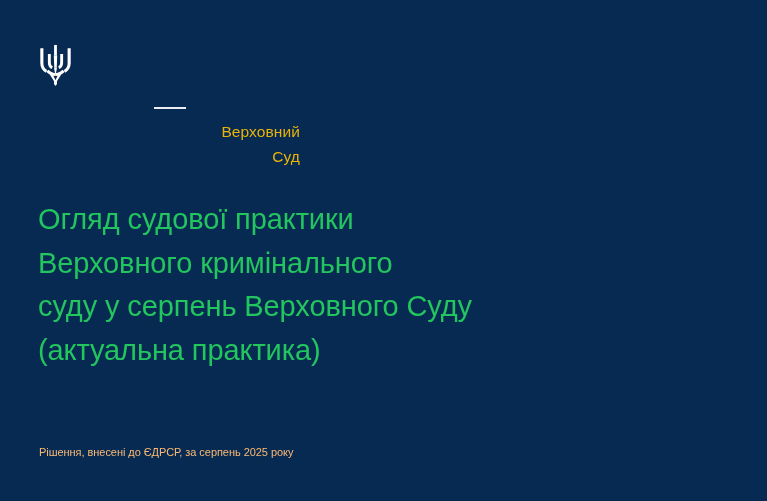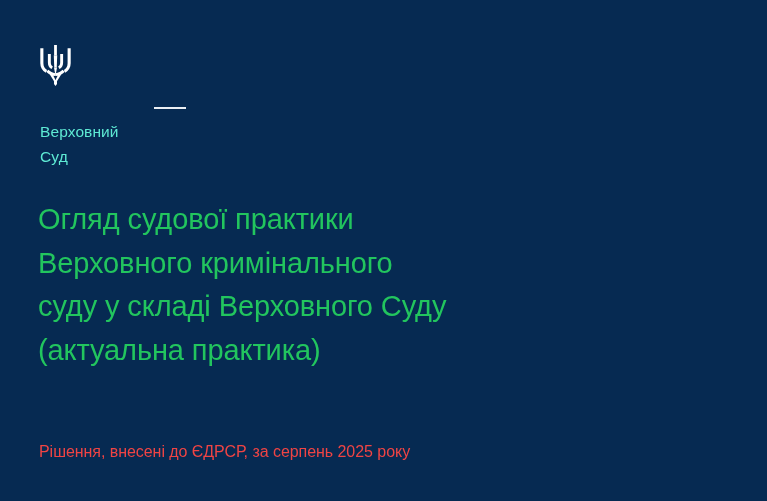"Верховний" .brand-name { color: #5eead4 -> #eab308; text-align: none -> right }
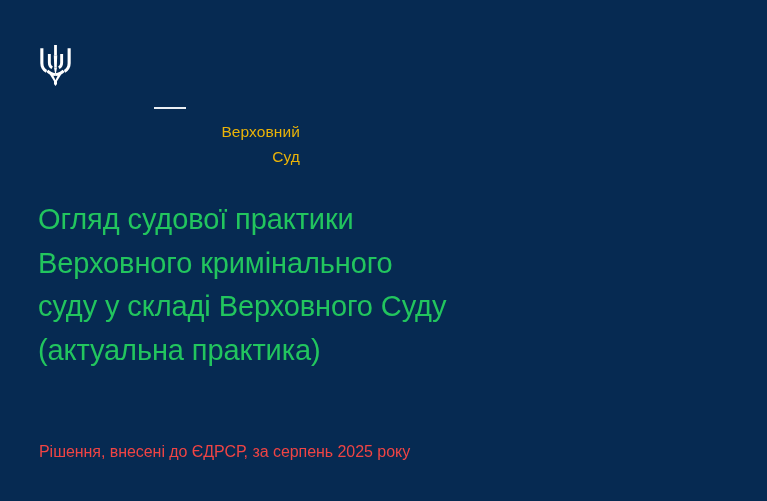"суду у складі Верховного Суду" div.title-line { text: складі -> серпень }
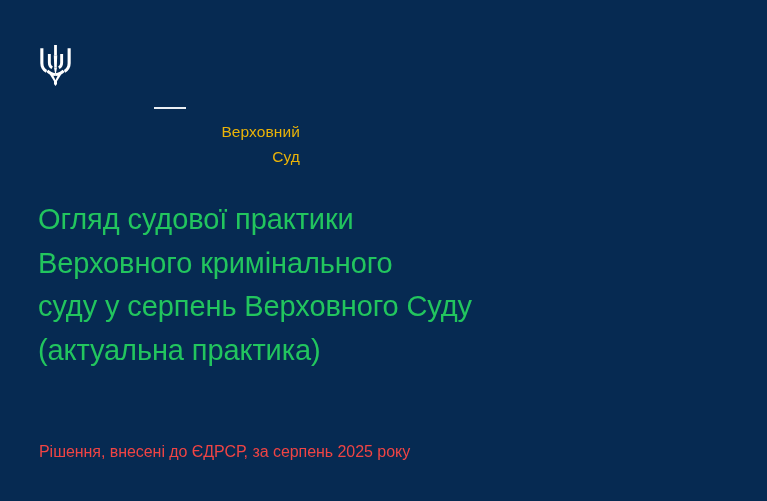"Рішення, внесені до ЄДРСР, за" .subtitle { color: #ef4444 -> #fdba74; font-size: 16px -> 11px }
